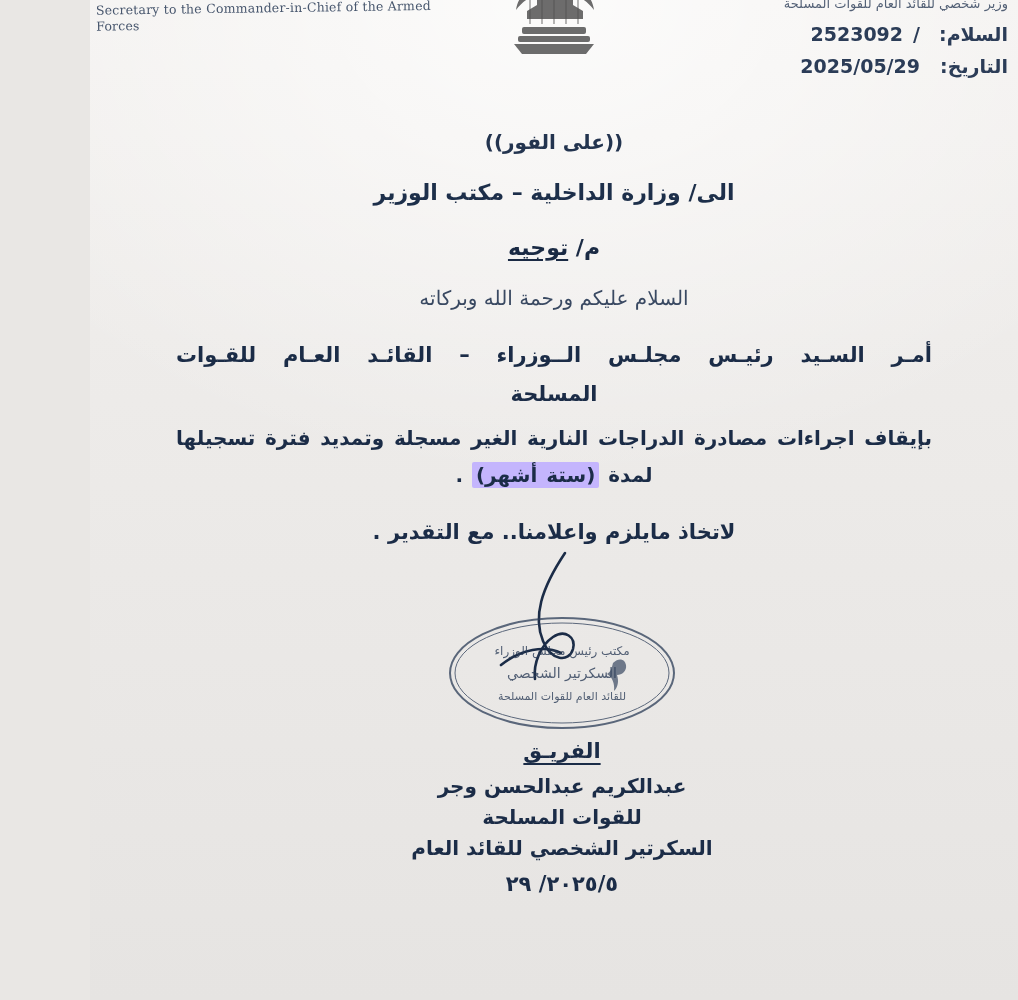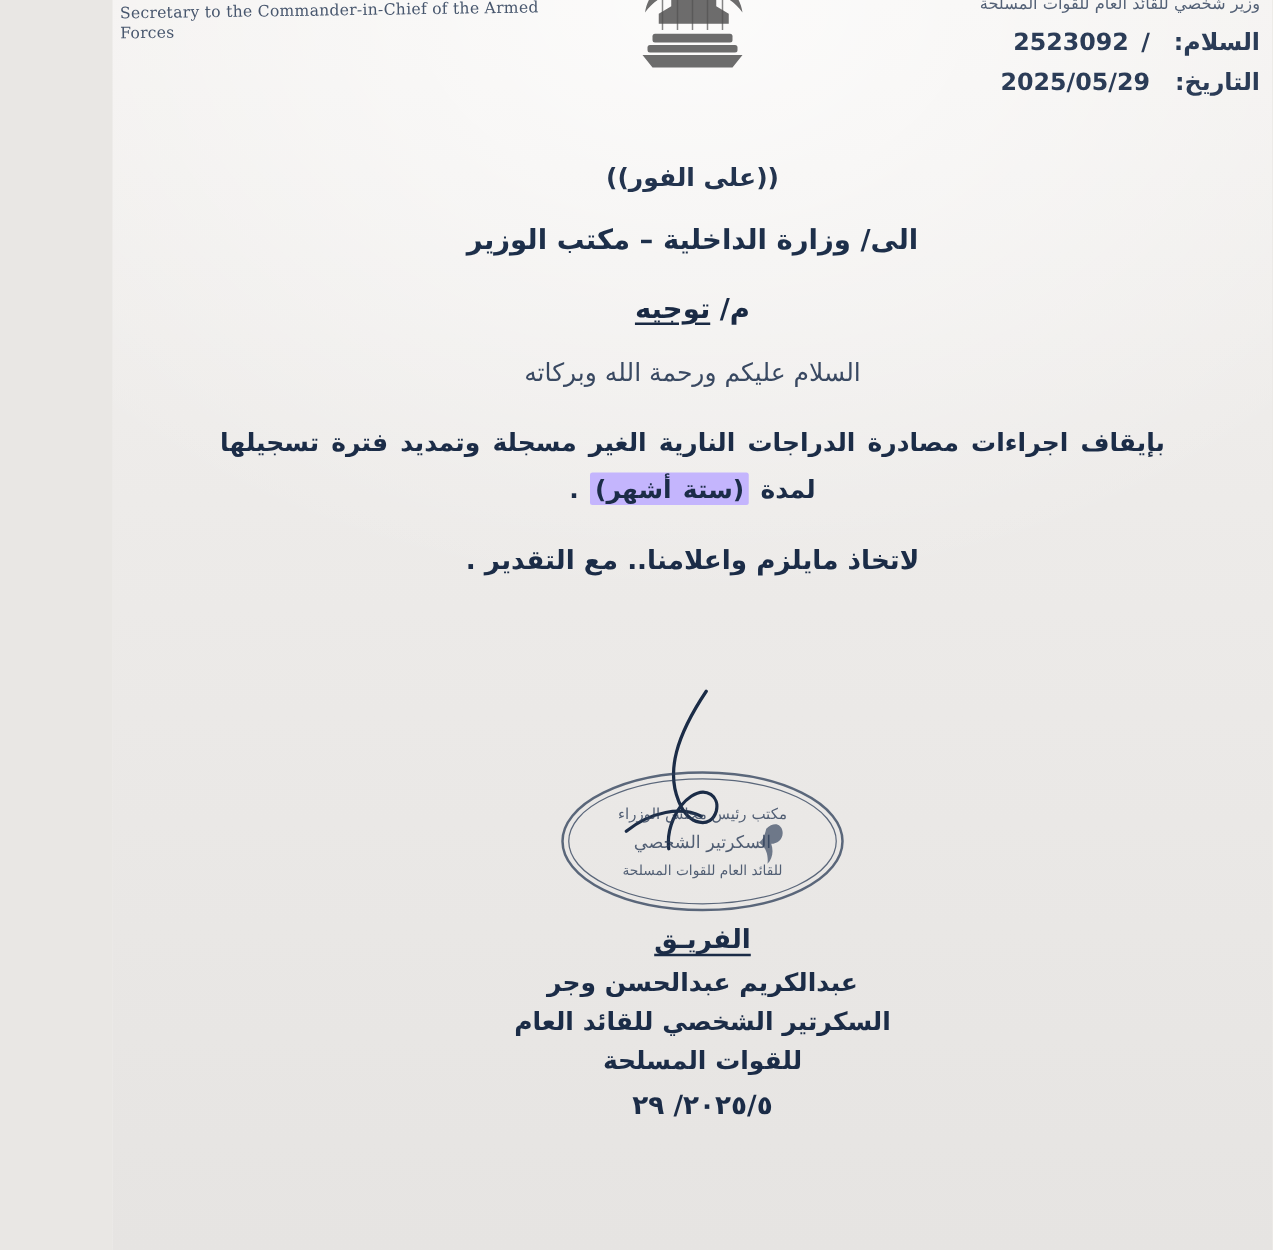"أمـر السـيد رئيـس مجلـس الــوزراء" div.para { html: none -> <div>أمـر السـيد رئيـس مجلـس الــوزراء – القائـد العـام للقـوات المسلحة</div> }
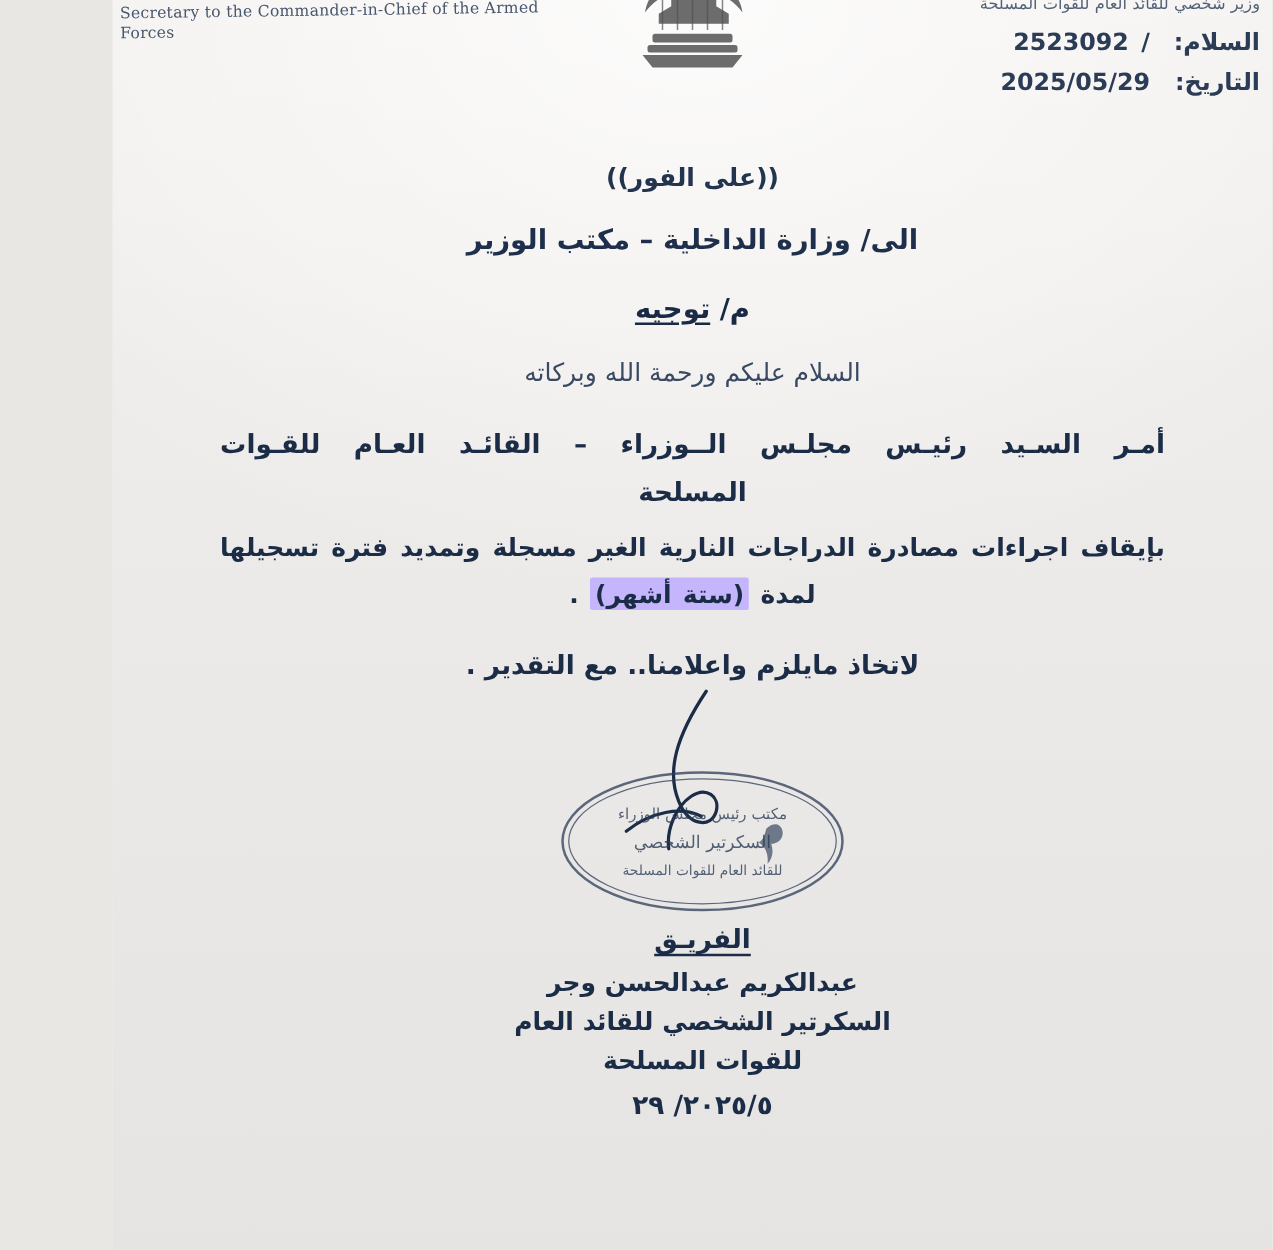"السكرتير الشخصي للقائد العام" div { order: before "للقوات المسلحة" -> after "للقوات المسلحة" }
